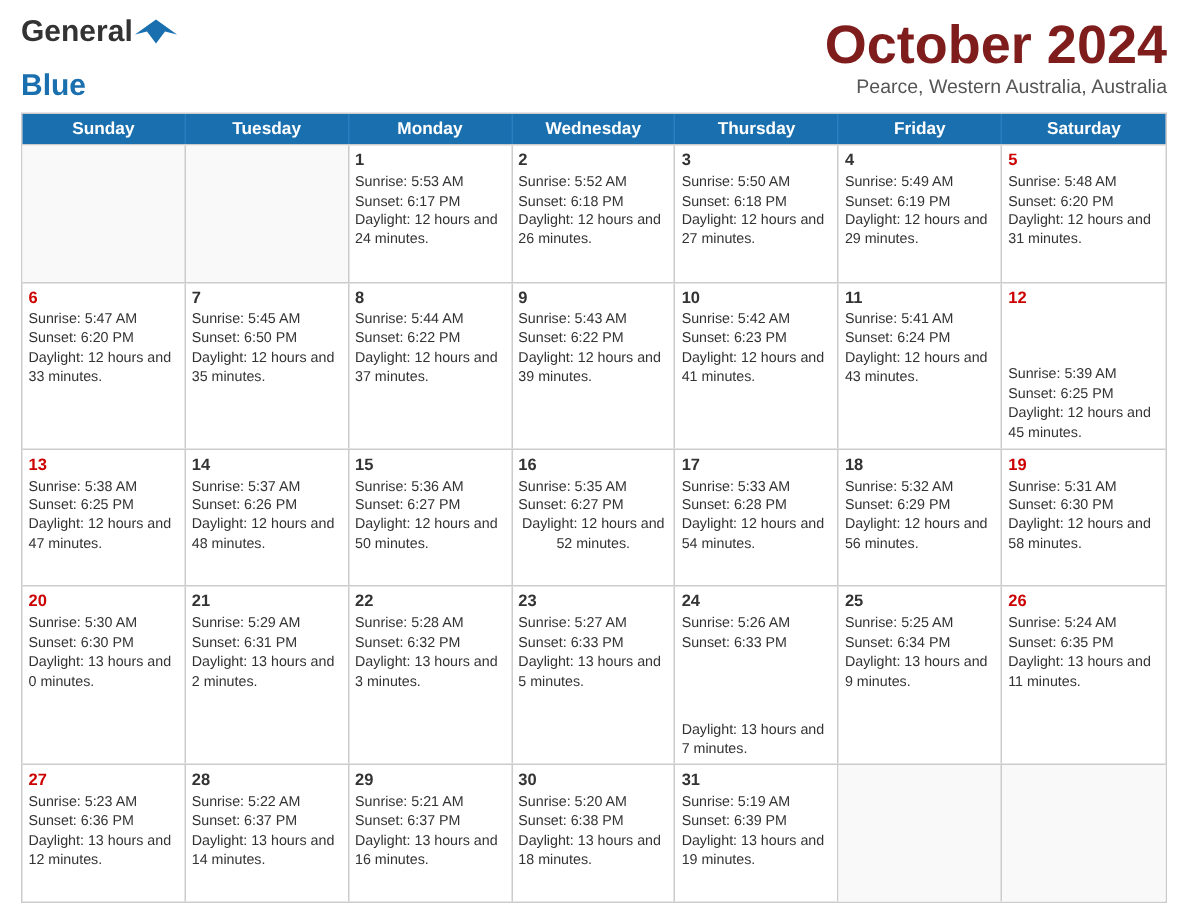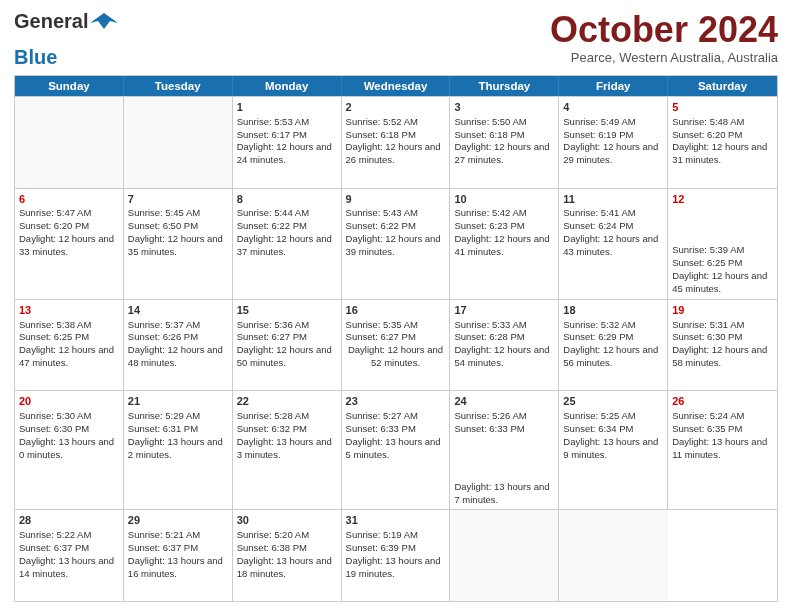"27" div.cal-cell { html: none -> <div> <span>27</span> <span>Sunrise: 5:23 AM</span> <span>Sunset: 6:36 PM</span> <span>Daylight: 13 hours and 12 minutes.</span> </div> }
